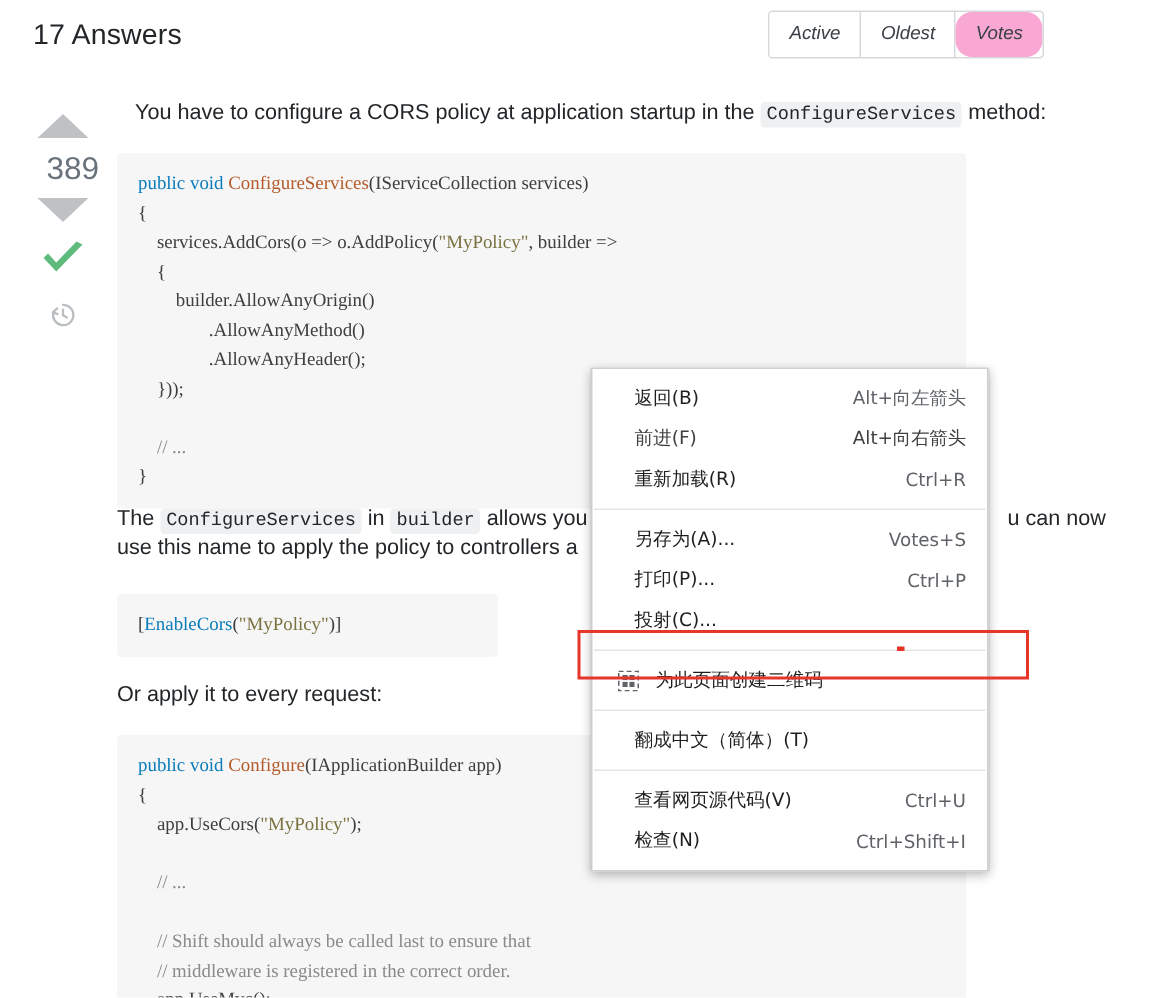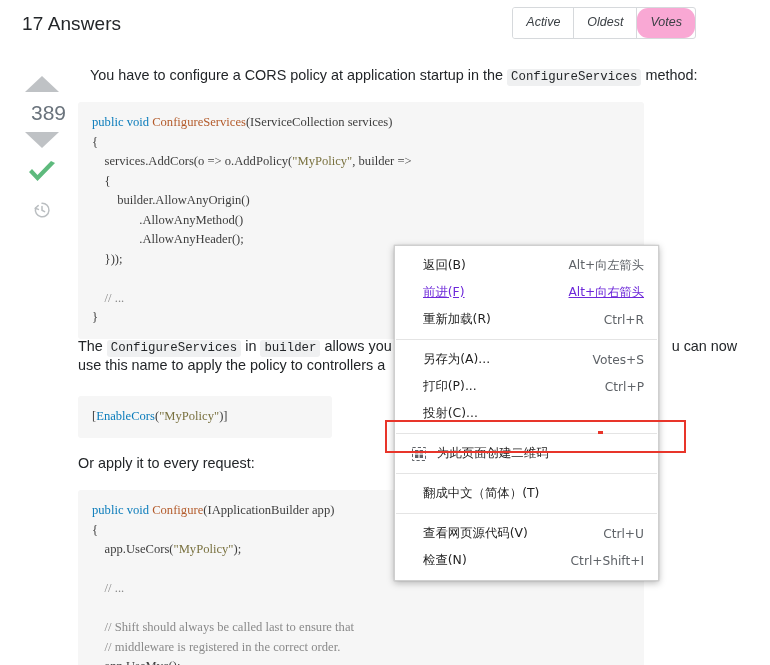"前进(F)" .menu-item.disabled .mi-label, .menu-item.disabled .mi-accel { color: #6d28d9 -> #404040; text-decoration: underline -> none }
